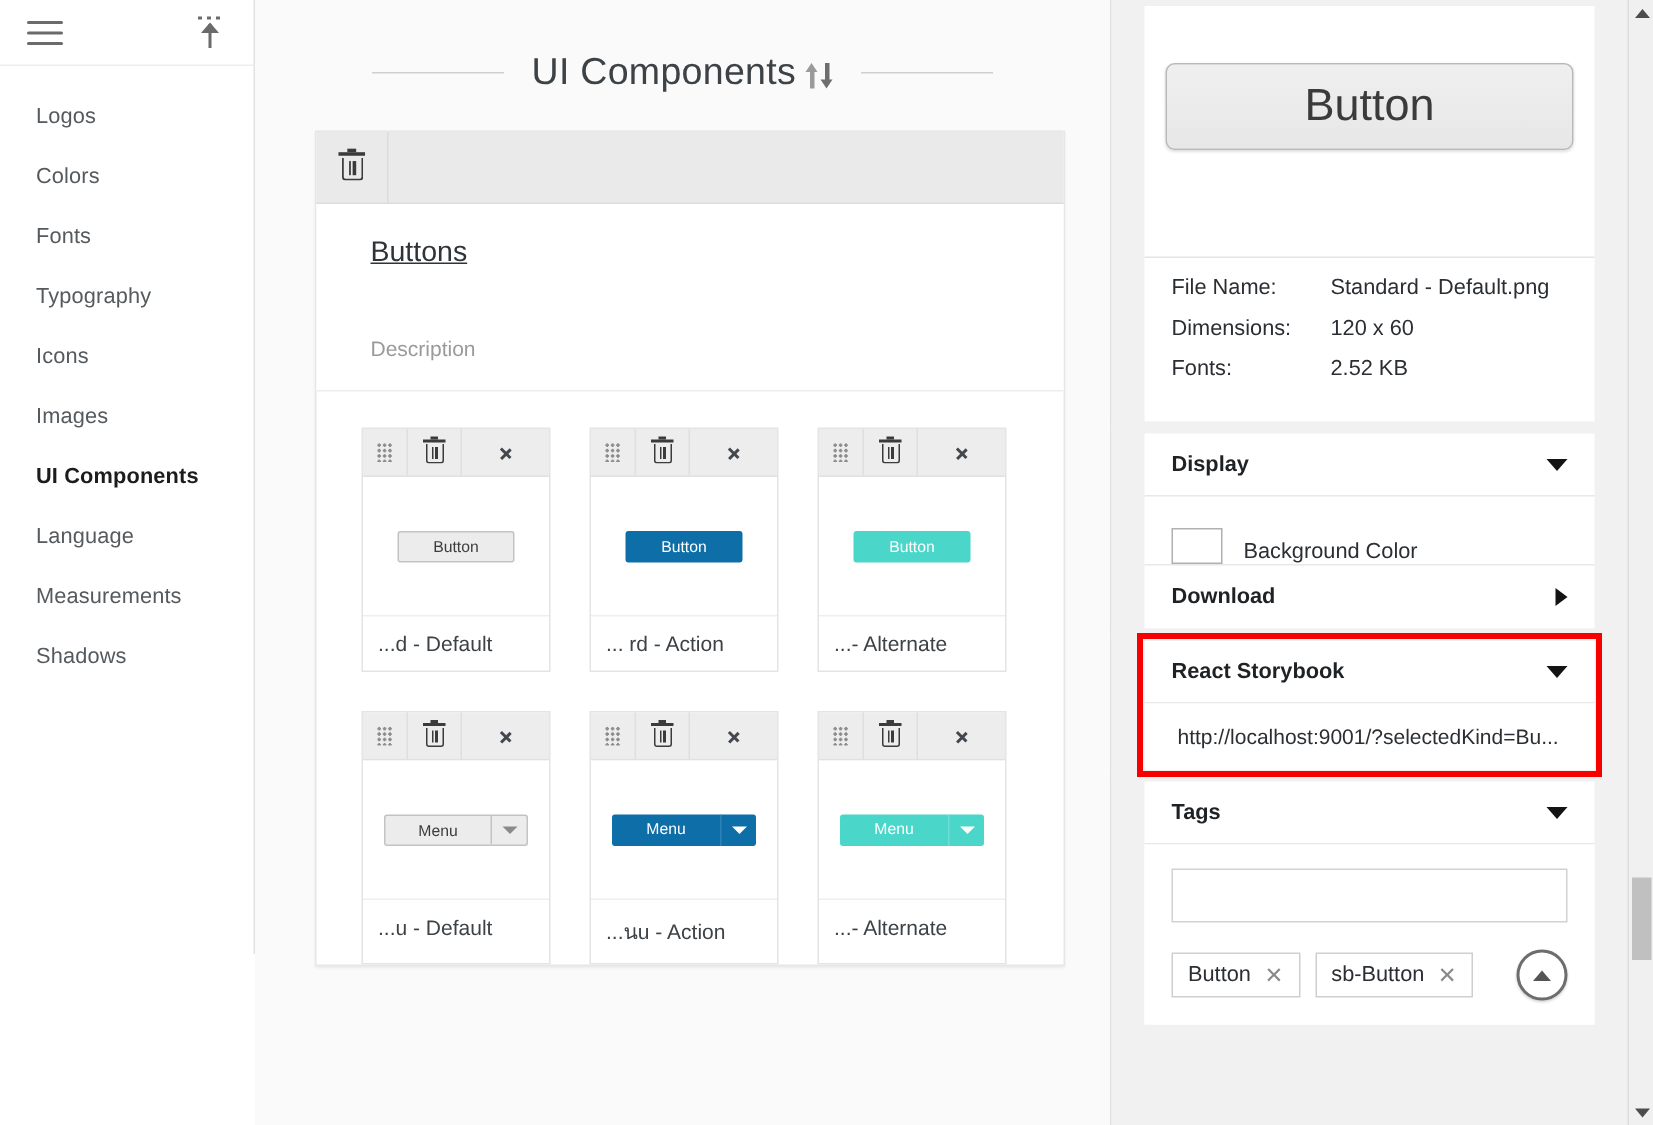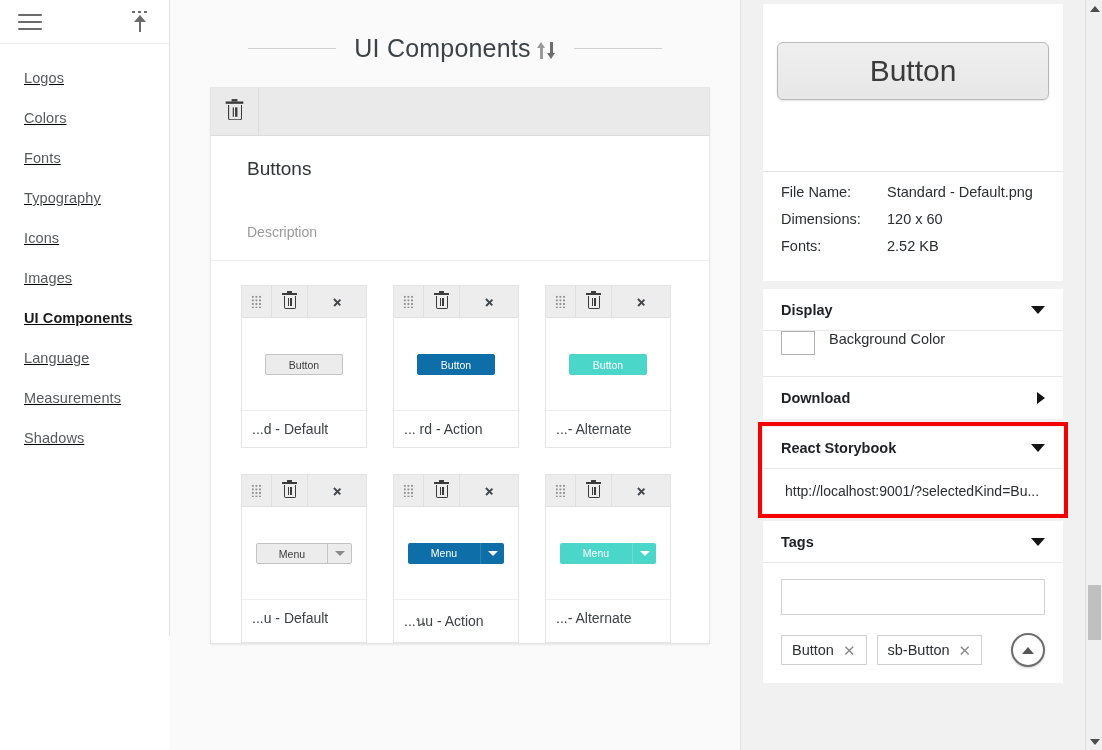"Logos" .sidebar { text-decoration: underline -> none }
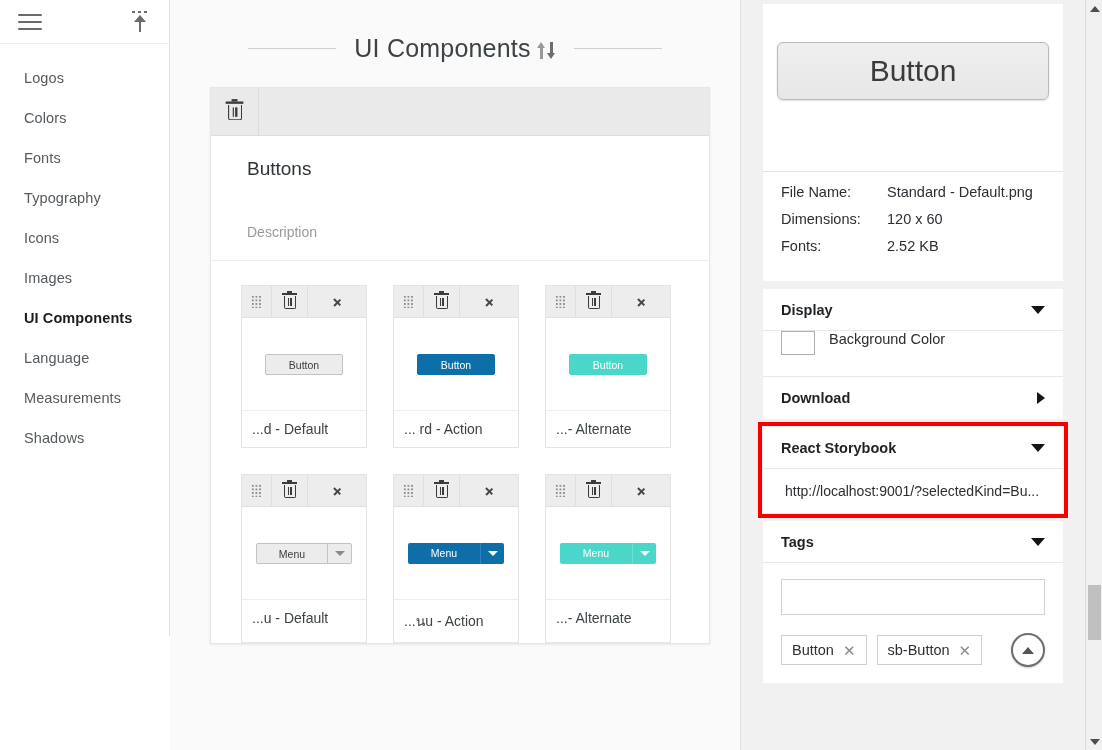"Buttons" .group-title { text-decoration: none -> underline }
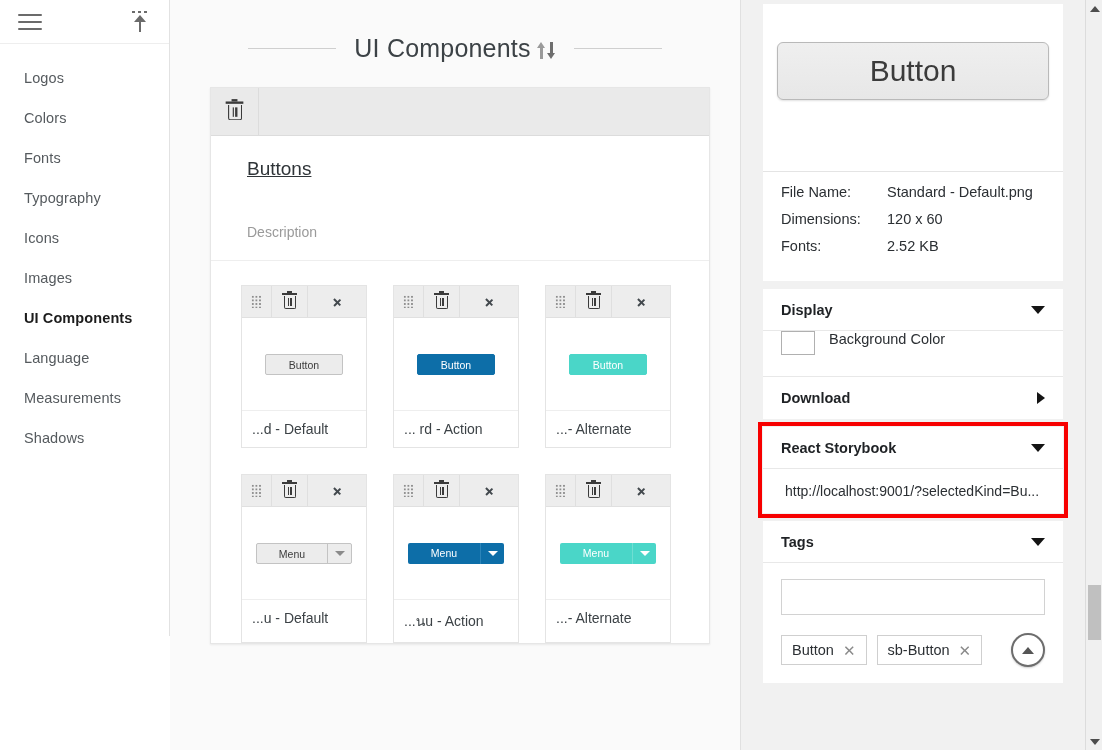"Background Color" .bg-row { align-items: flex-start -> flex-end }
